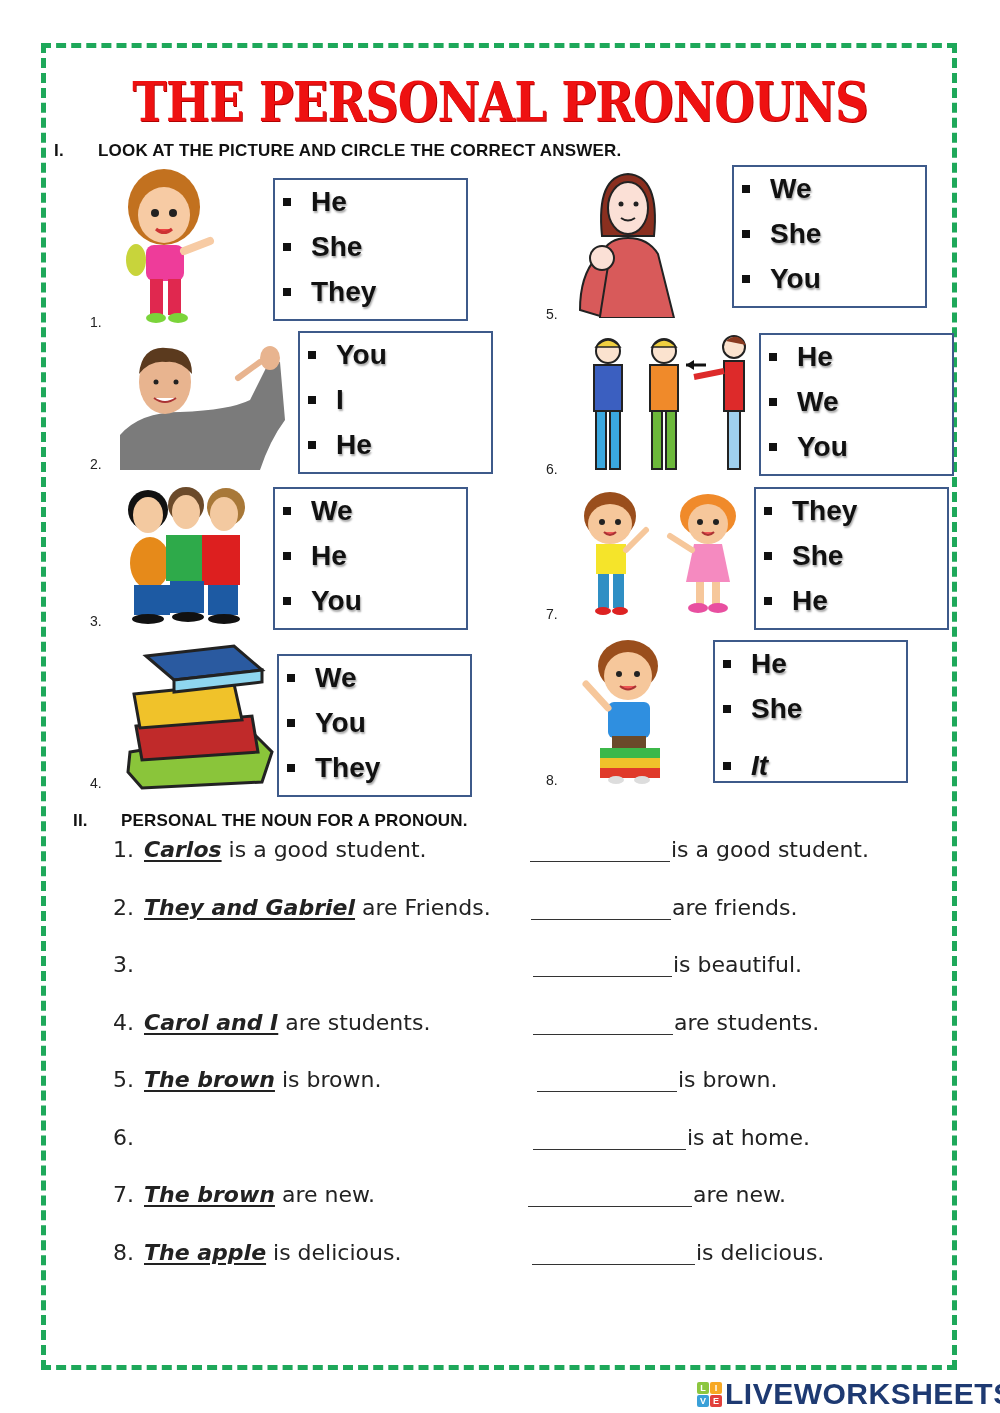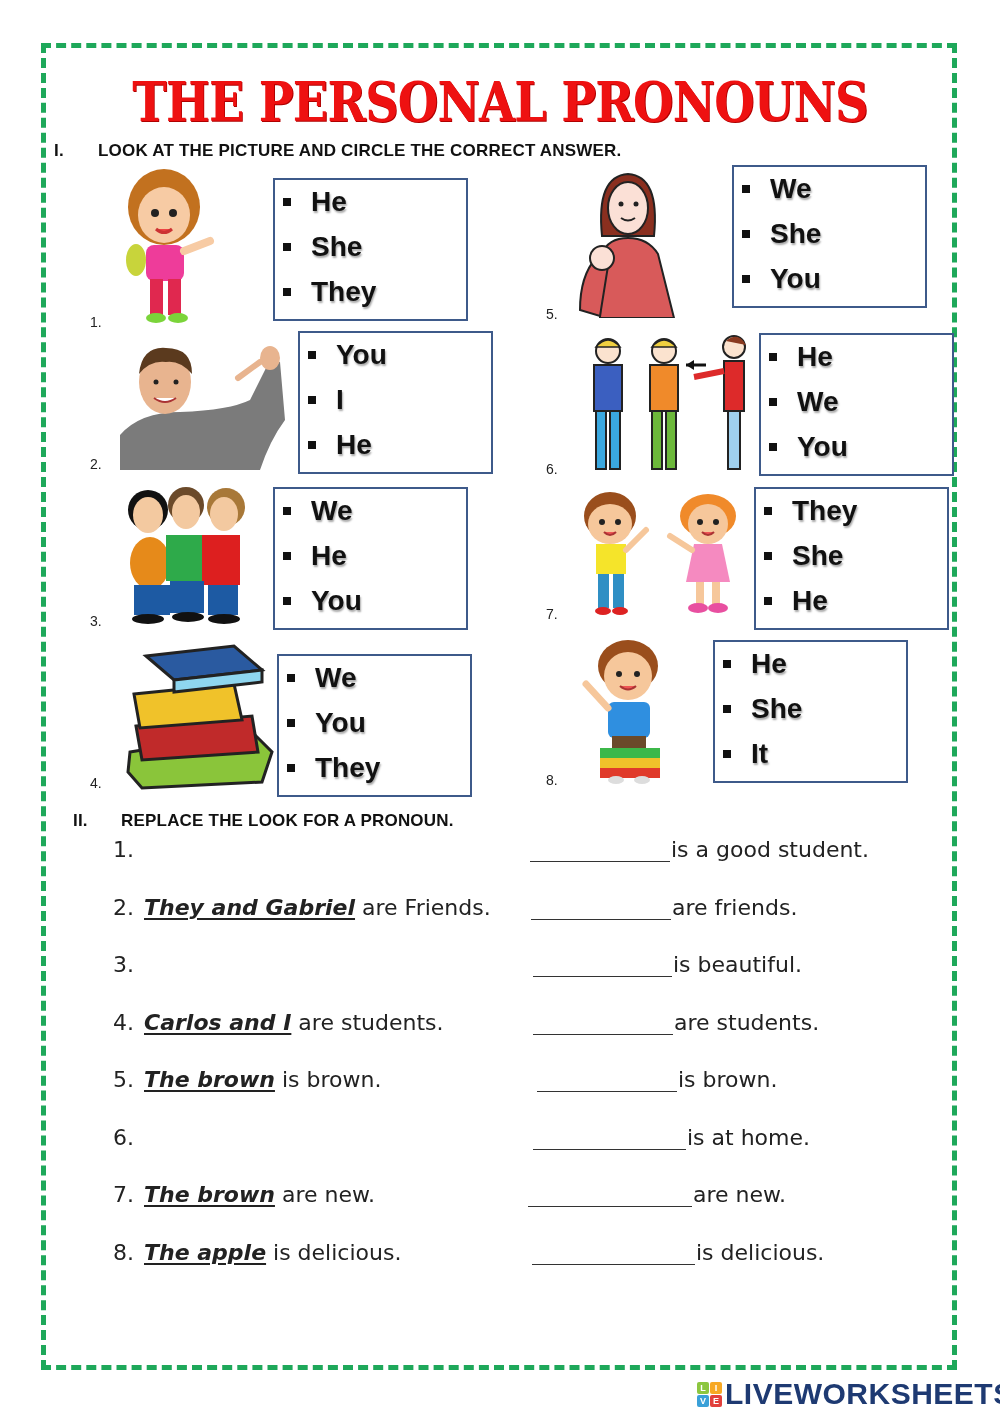"It" div.opt { font-style: none -> italic; top: 96px -> 108px }
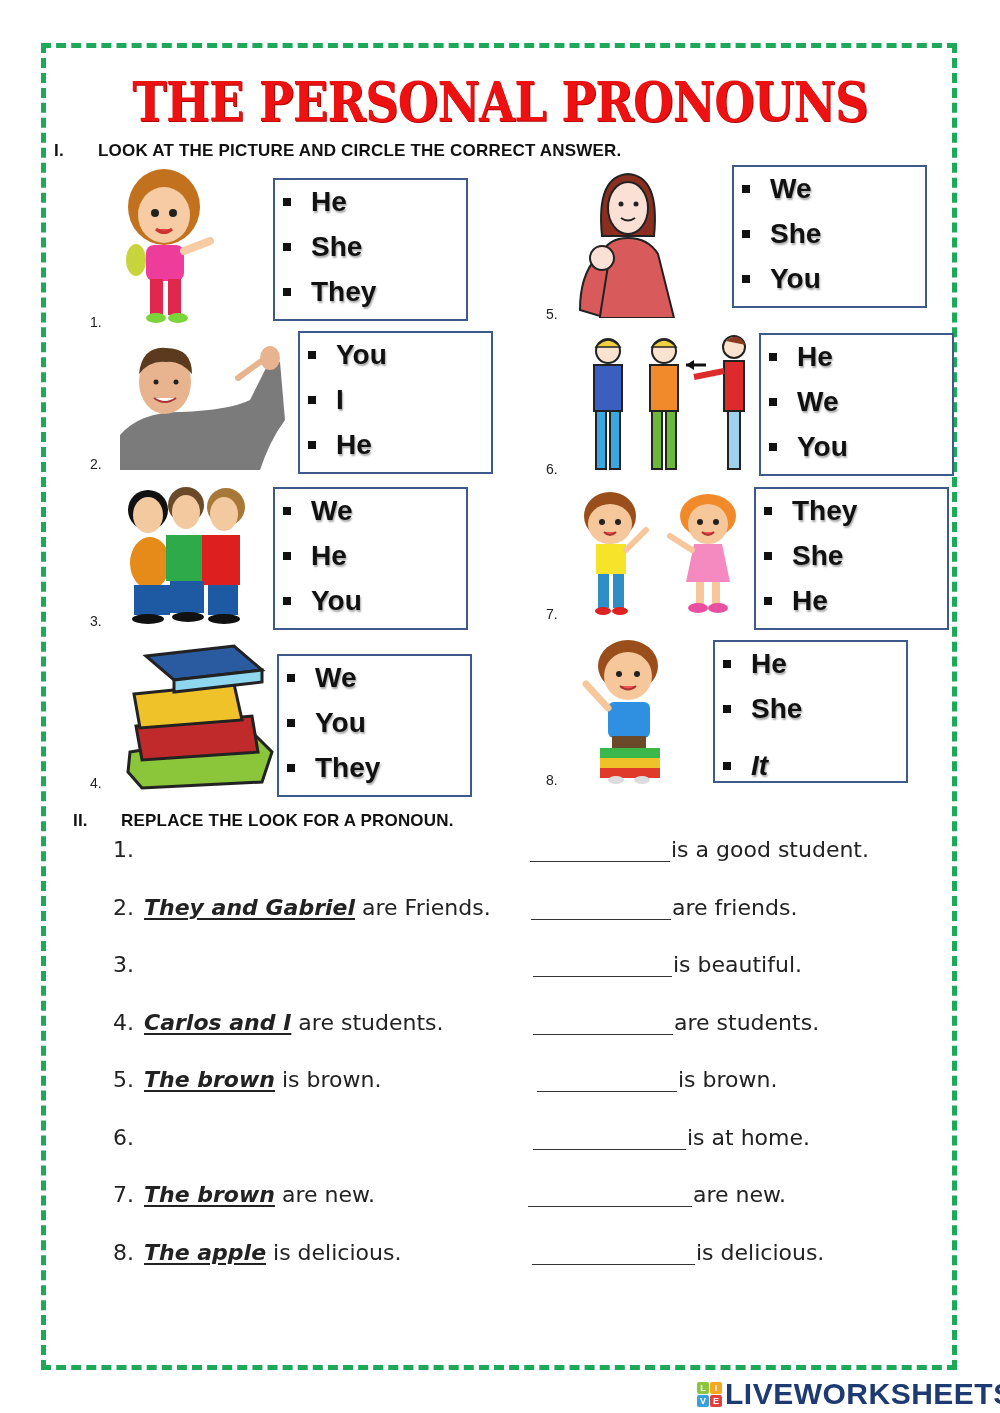"REPLACE THE LOOK FOR A" span { text: REPLACE THE LOOK -> PERSONAL THE NOUN }
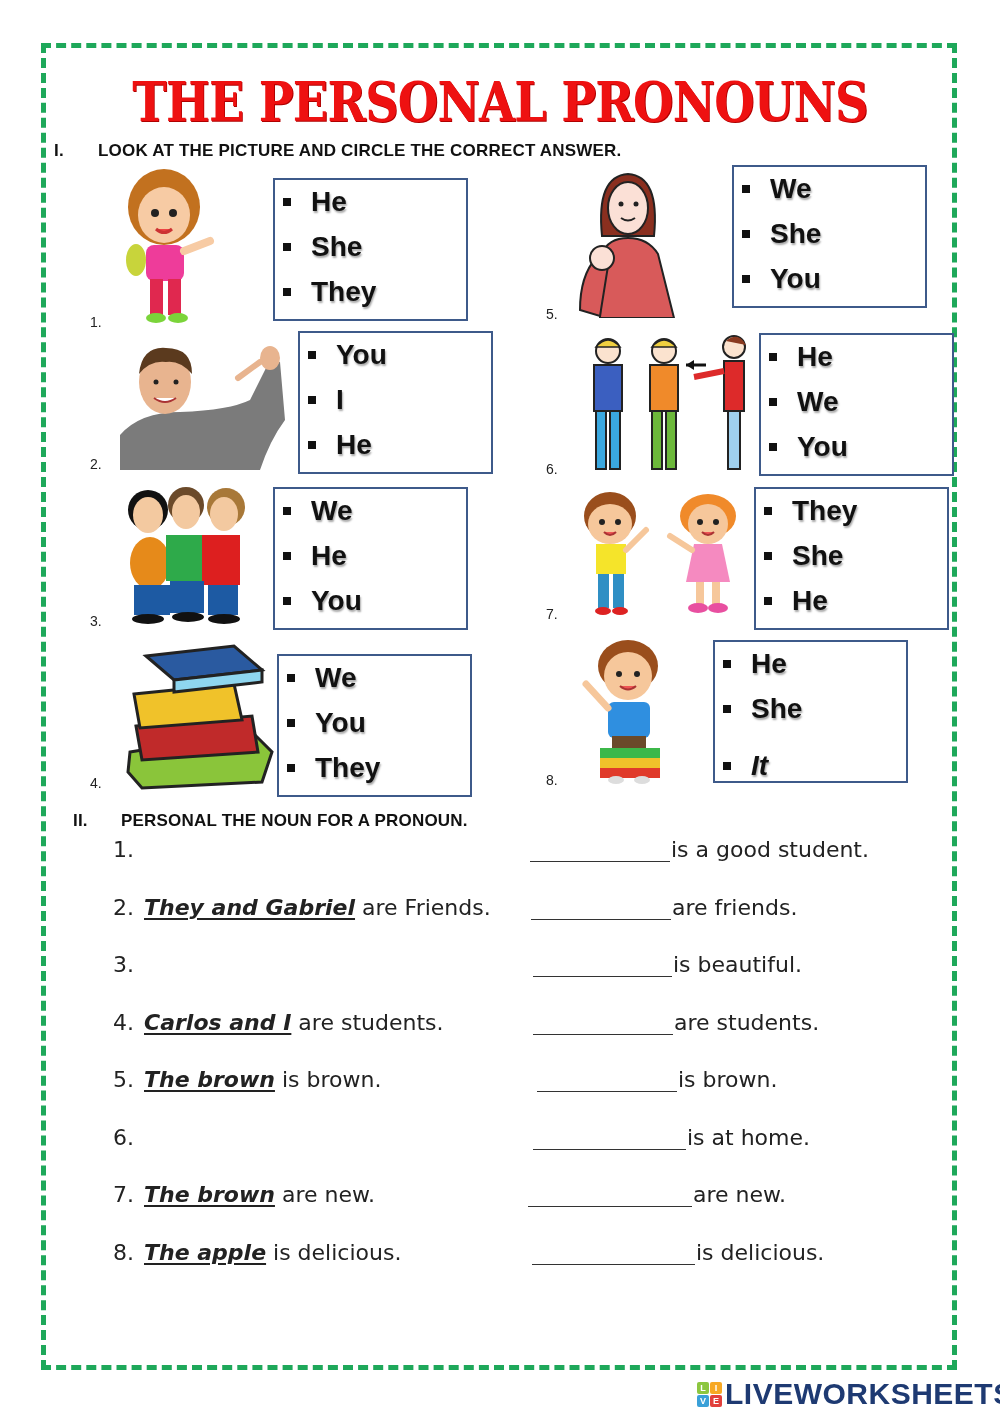"Carlos is a good student." span.left { html: none -> <span><span>Carlos</span><span> is a good student.</span></span> }
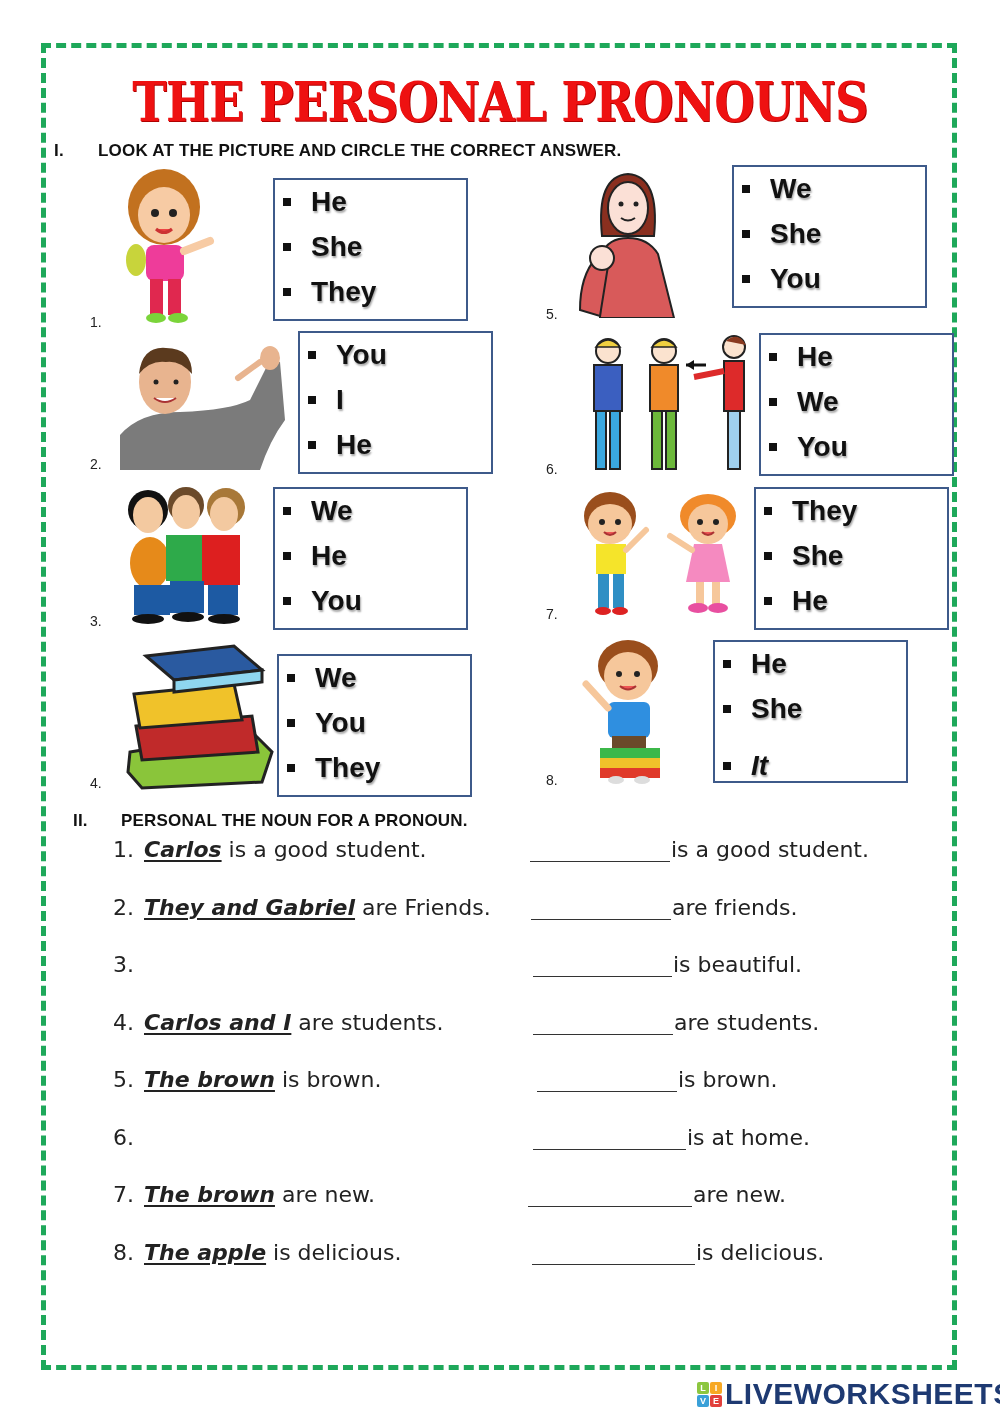"Carlos and I" span.noun { text: Carlos -> Carol }
